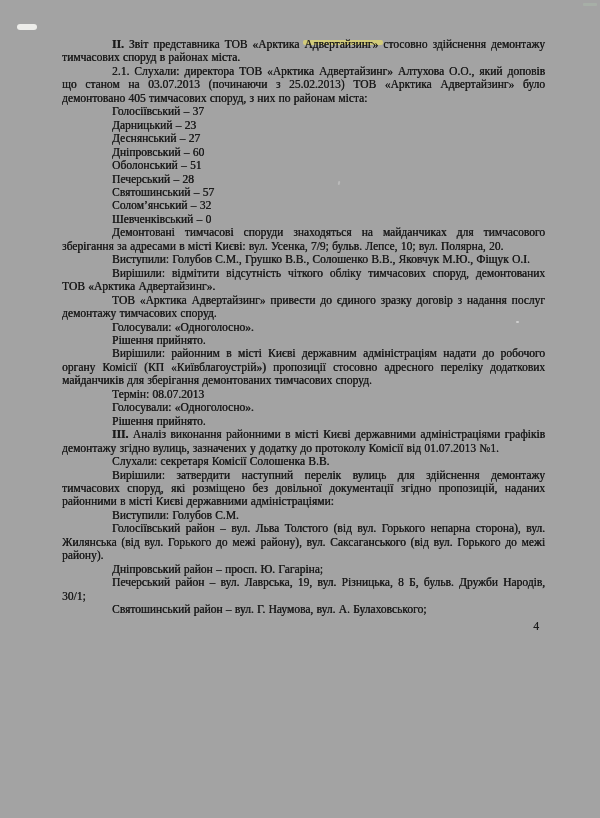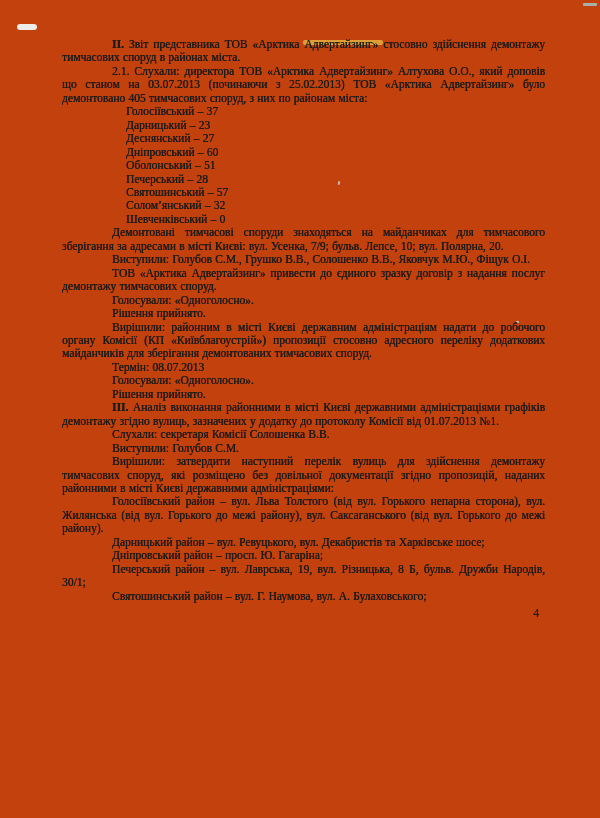"II. Звіт представника ТОВ «Арктика" .page { background: #c2410c -> #a3a3a3 }
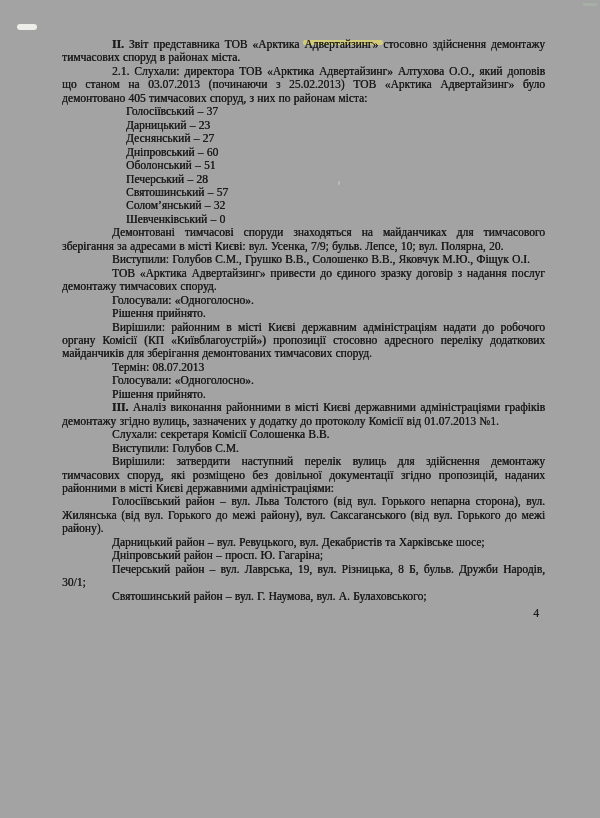"Голосіївський – 37" .district { margin-left: 64px -> 50px }
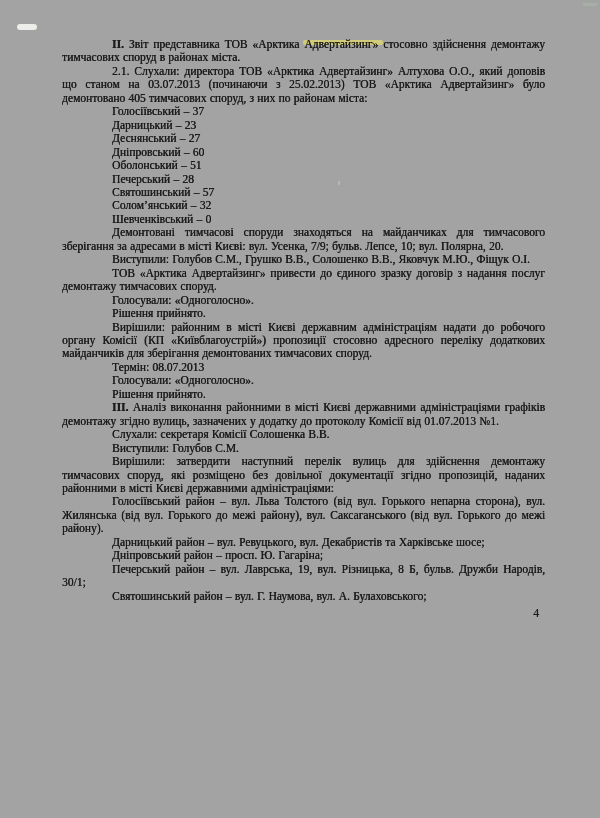"Вирішили: відмітити відсутність чіткого" p { html: none -> <p>Вирішили: відмітити відсутність чіткого обліку тимчасових споруд, демонтованих ТОВ «Арктика Адвертайзинг».</p> }
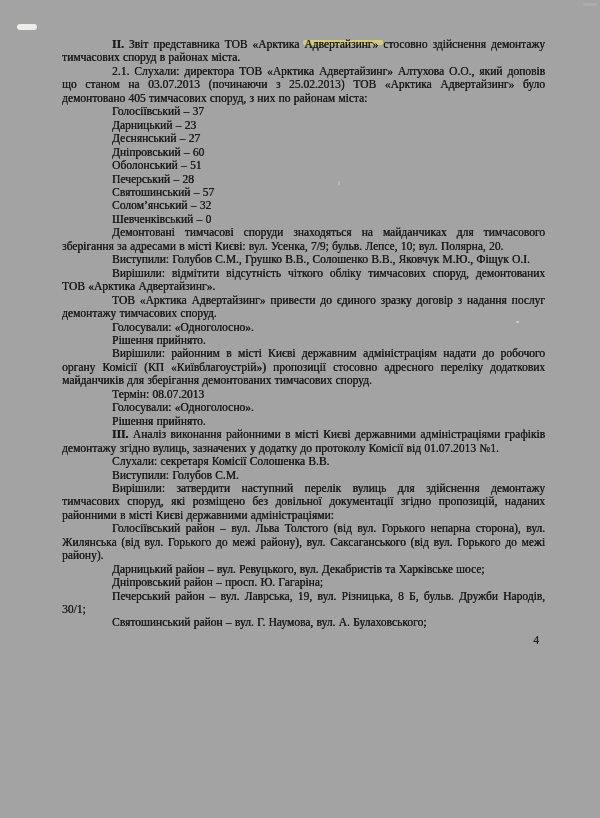"Виступили: Голубов С.М." p { order: before "Вирішили: затвердити наступний перелік" -> after "Вирішили: затвердити наступний перелік" }
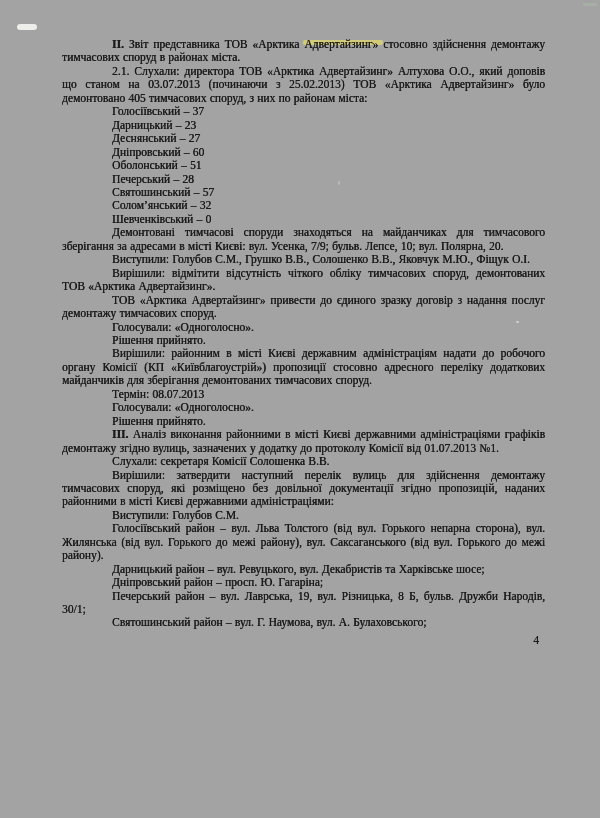"Дарницький район – вул. Ревуцького," p { html: <p>Дарницький район – вул. Ревуцького, вул. Декабристів та Харківське шосе;</p> -> none }
